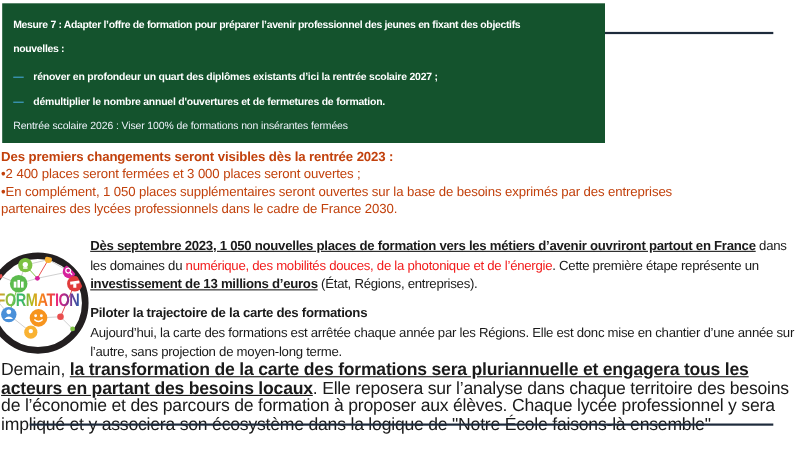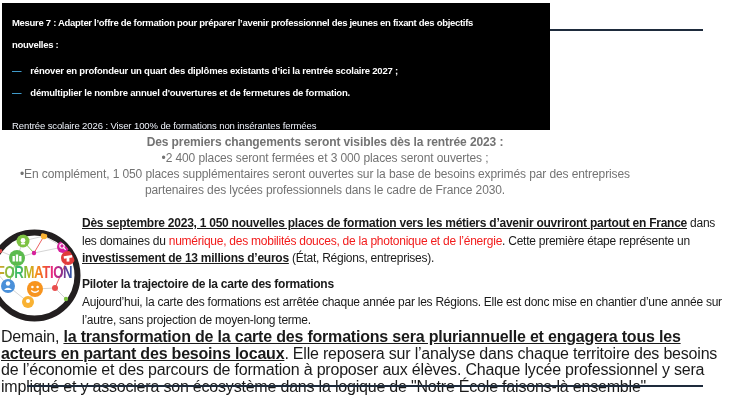"Mesure 7 : Adapter l’offre" div.measure-box { background: #000000 -> #14532d }
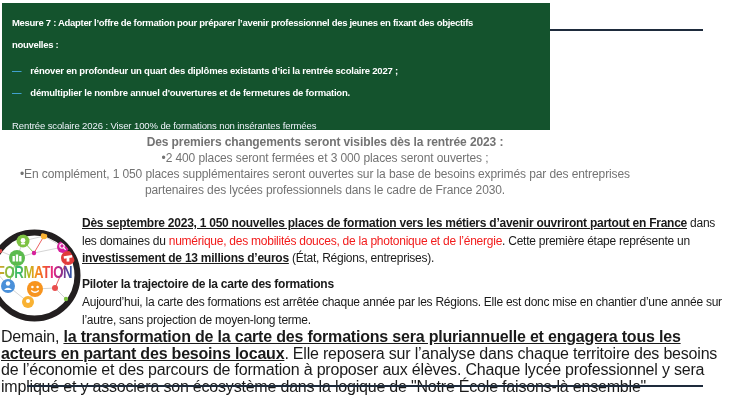"Rentrée scolaire 2026 : Viser" .measure-footer { margin-top: 21px -> 10px }
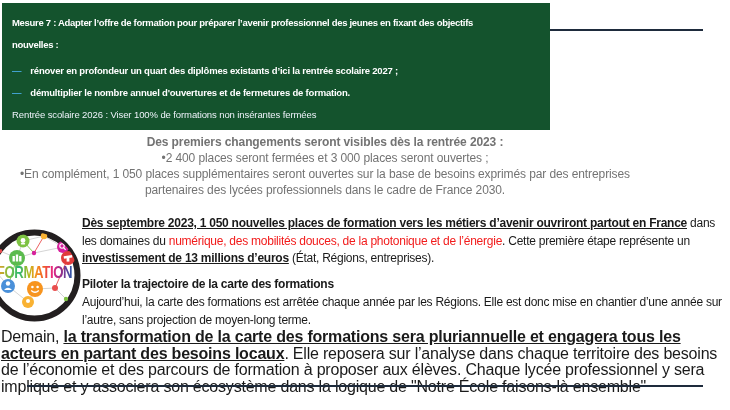"Des premiers changements seront visibles" div.red-block { color: #737373 -> #c2410c; text-align: center -> none }
